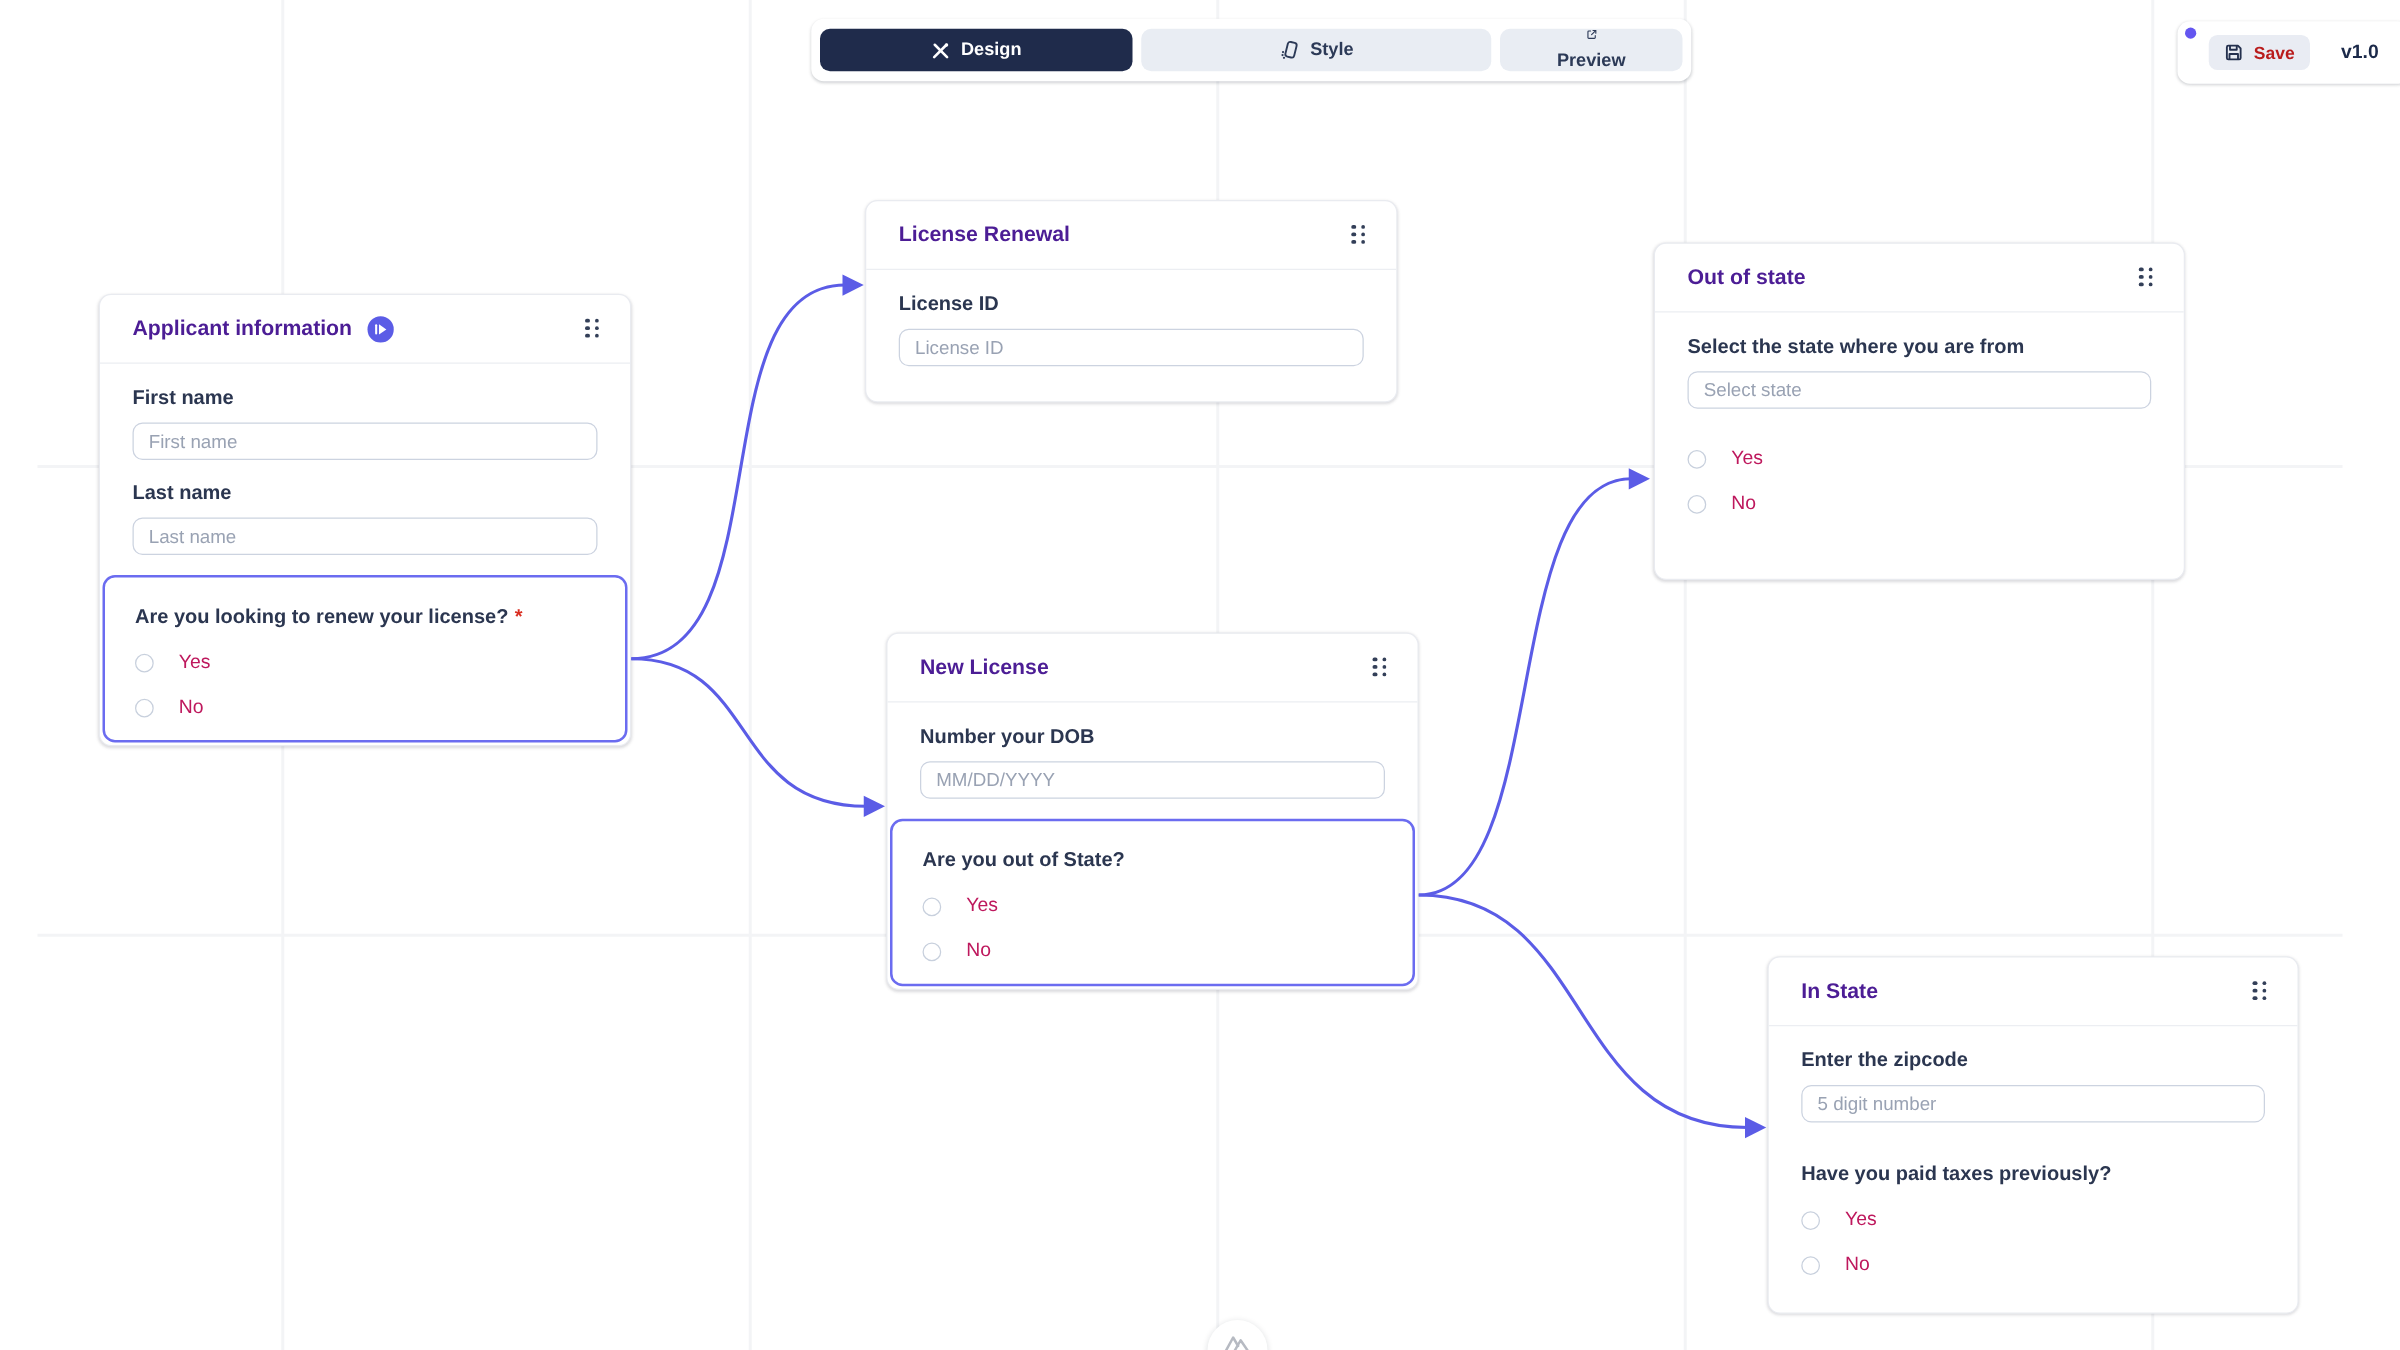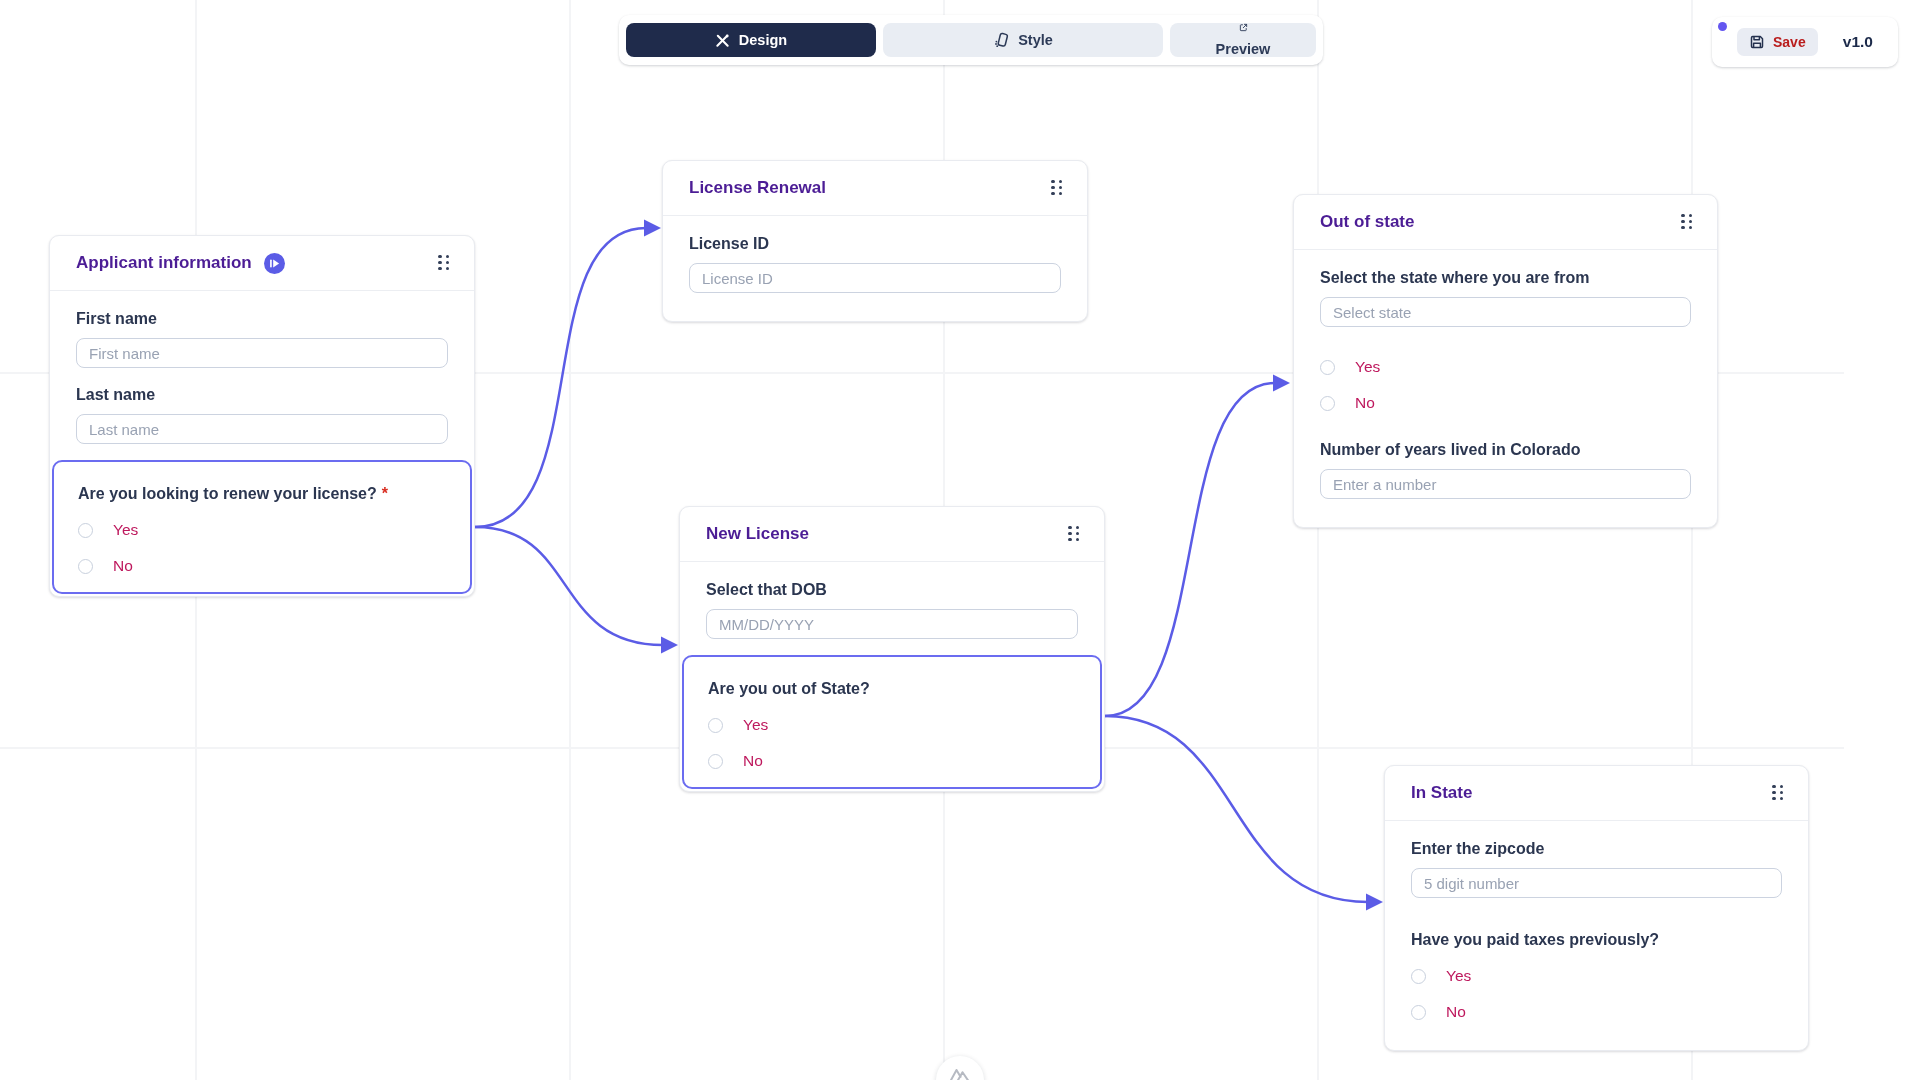"Design" .canvas { margin-left: none -> 30px }
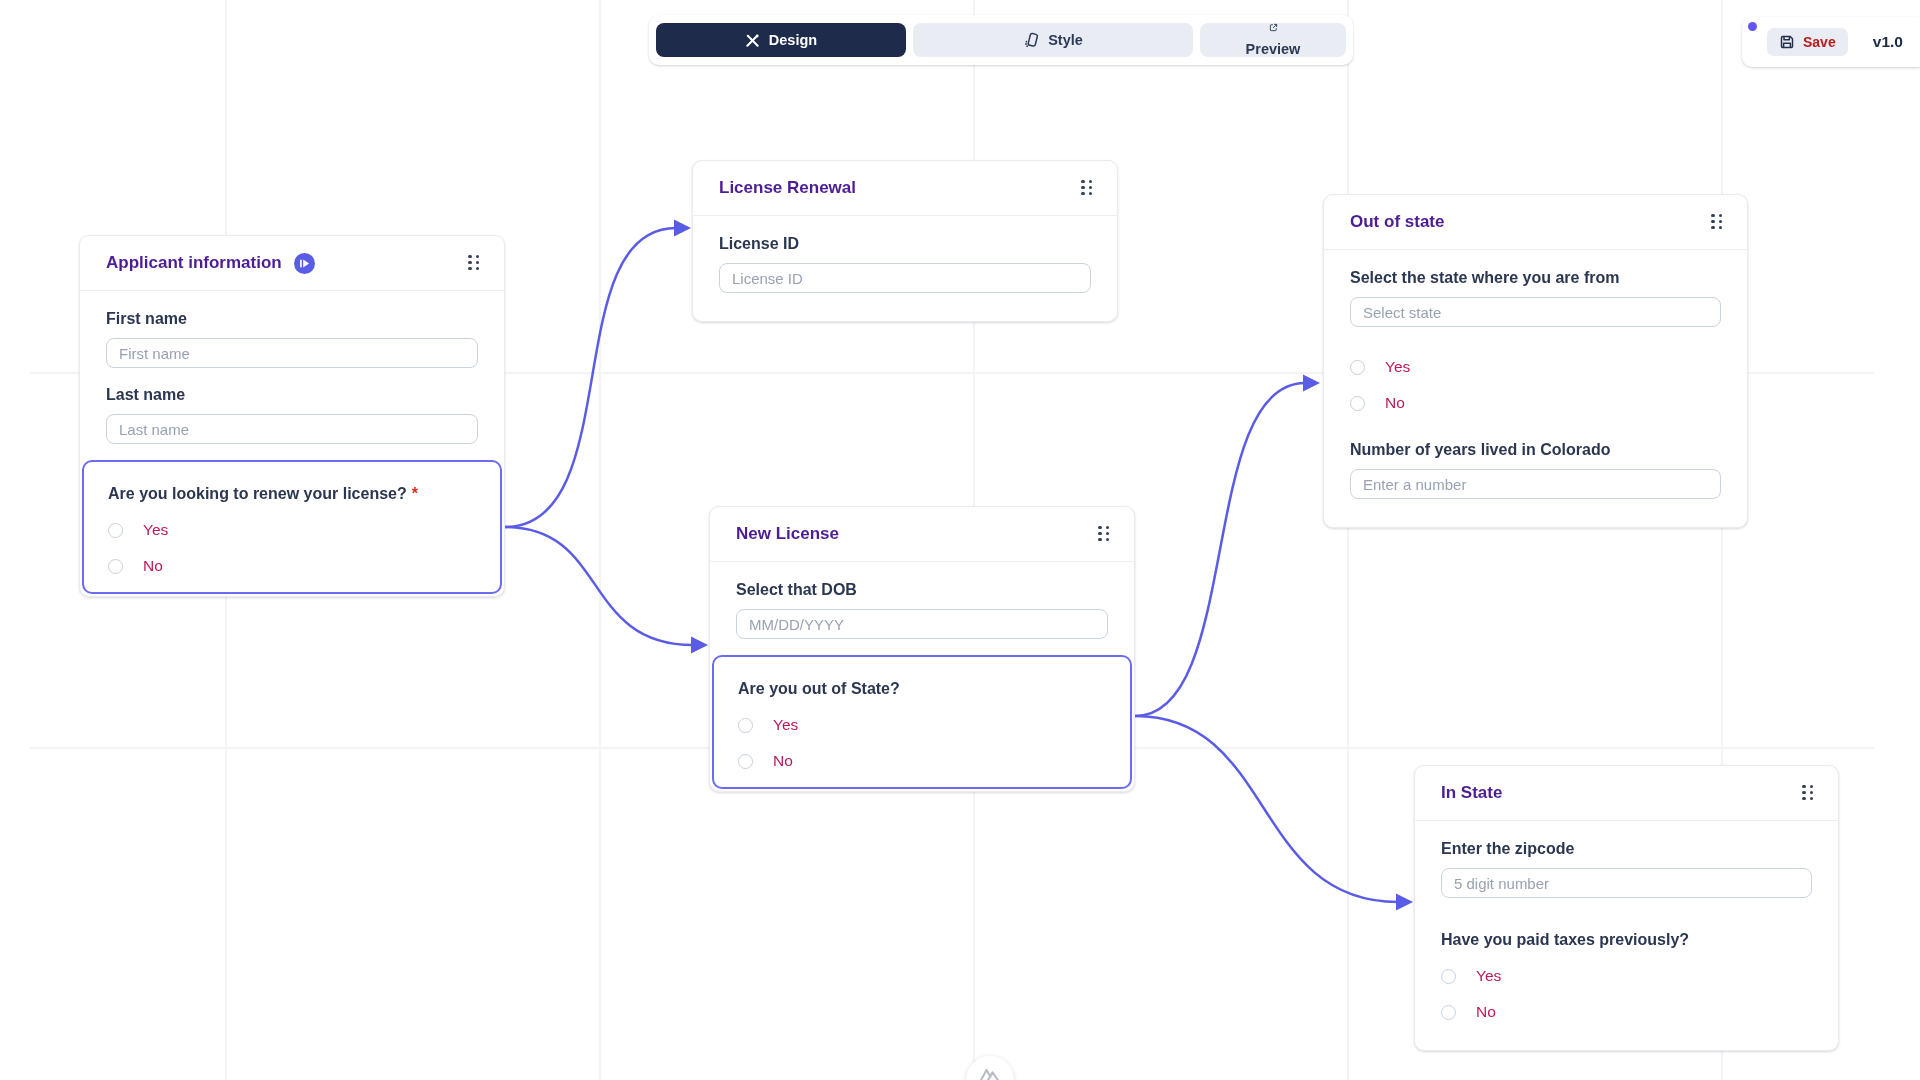"Number of years lived in" div.field { html: <div> <label>Number of years lived in Colorado</label> <input> </div> -> none }
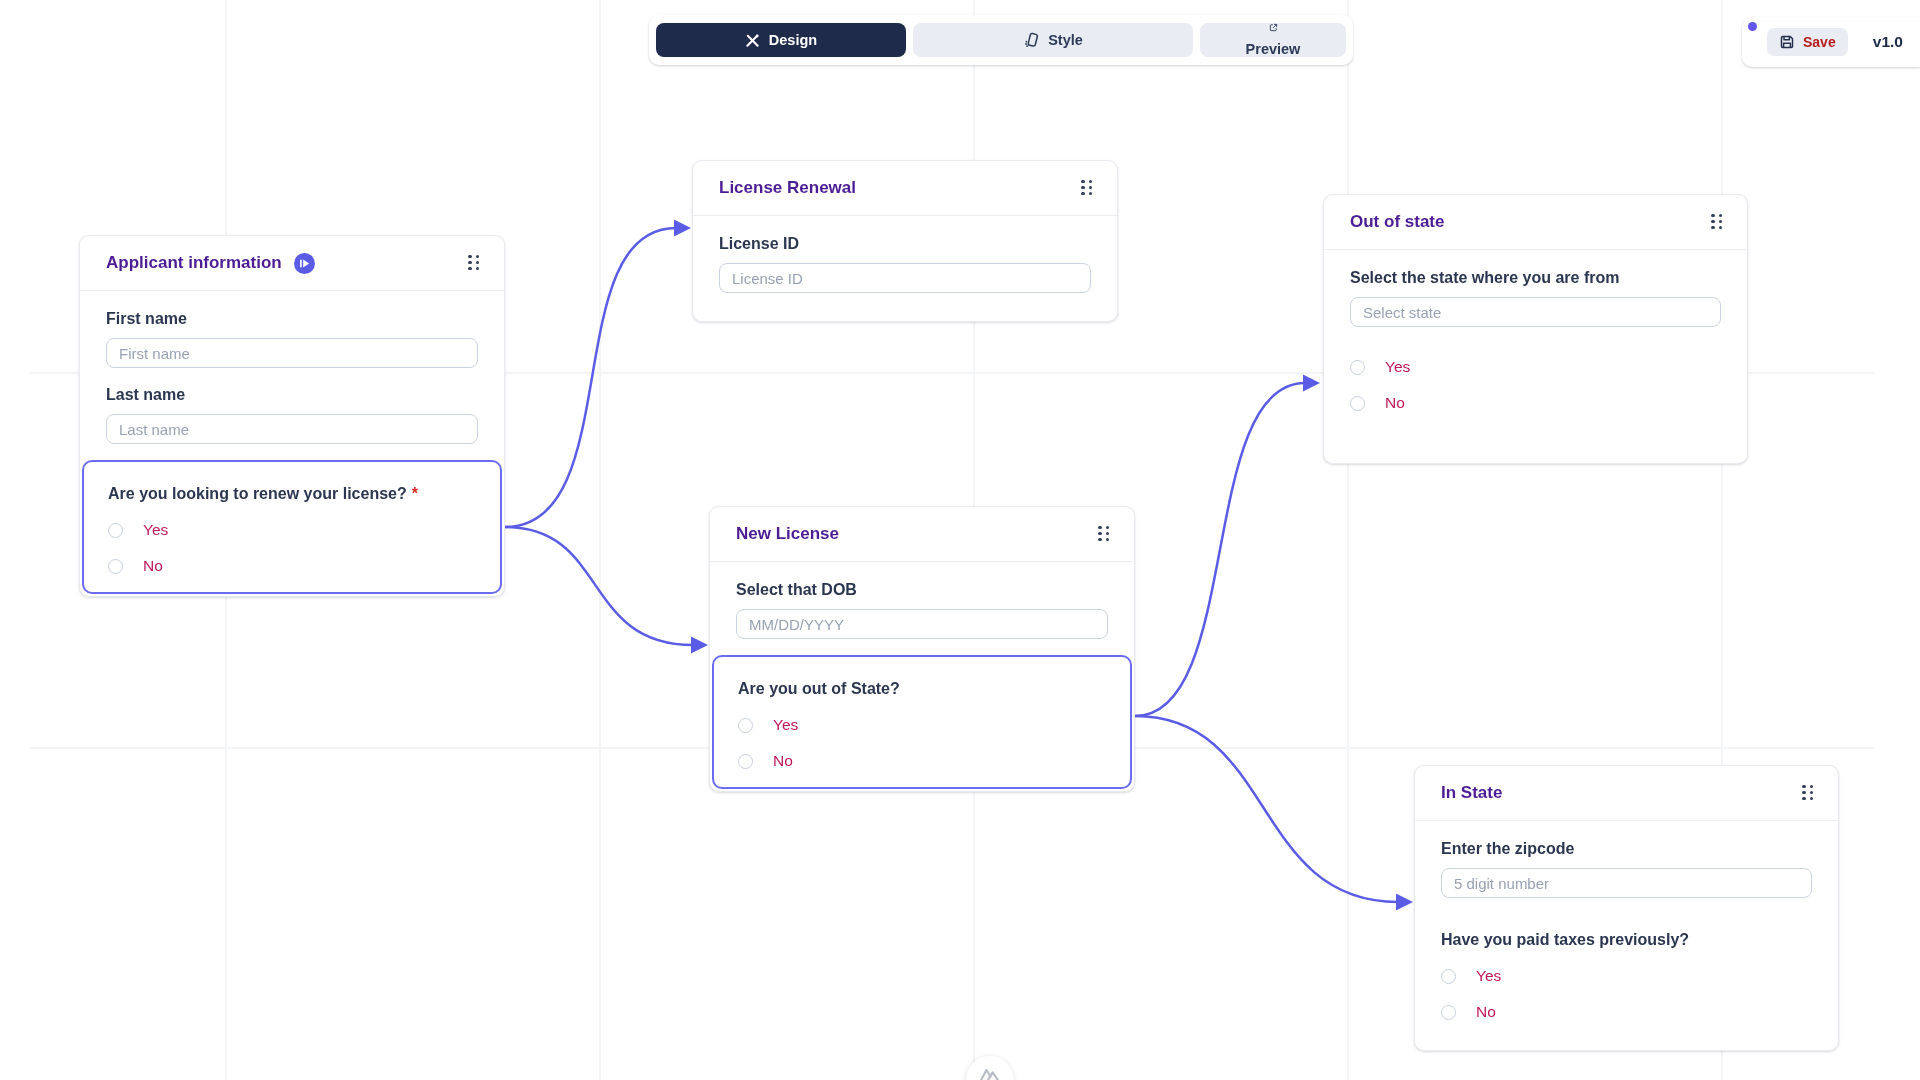"Select that DOB" label.field-label { text: Select that -> Number your }
